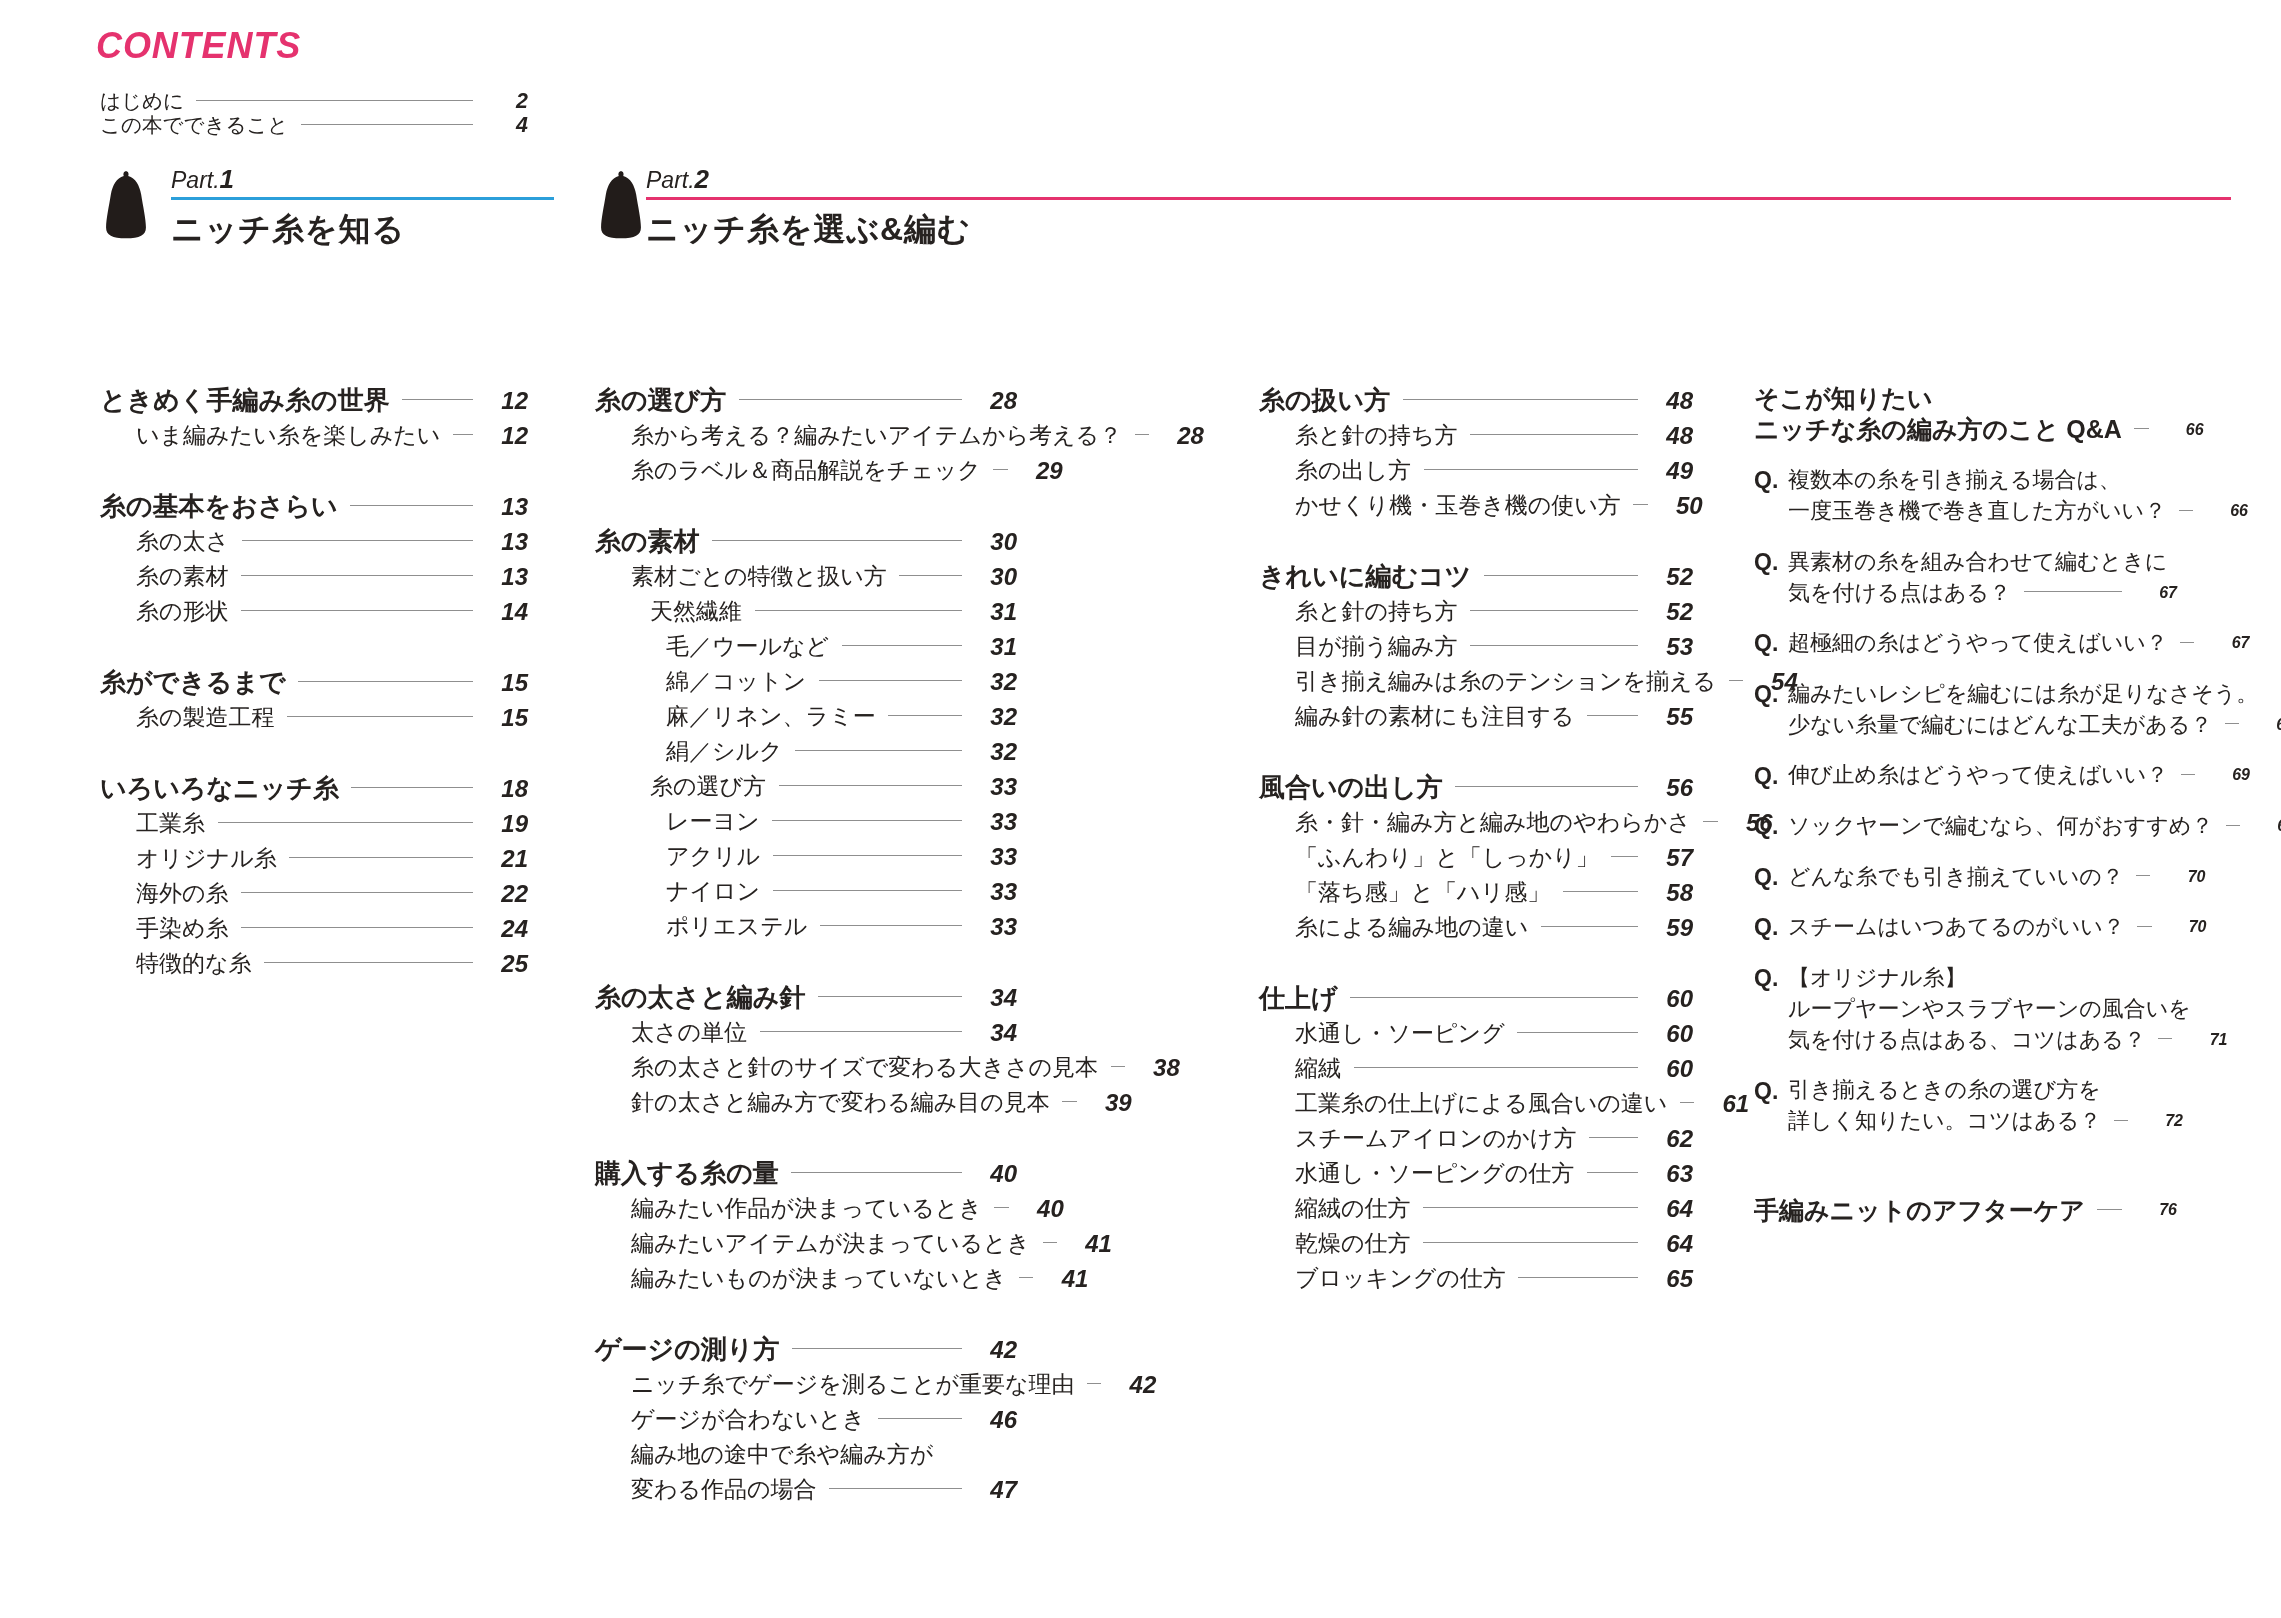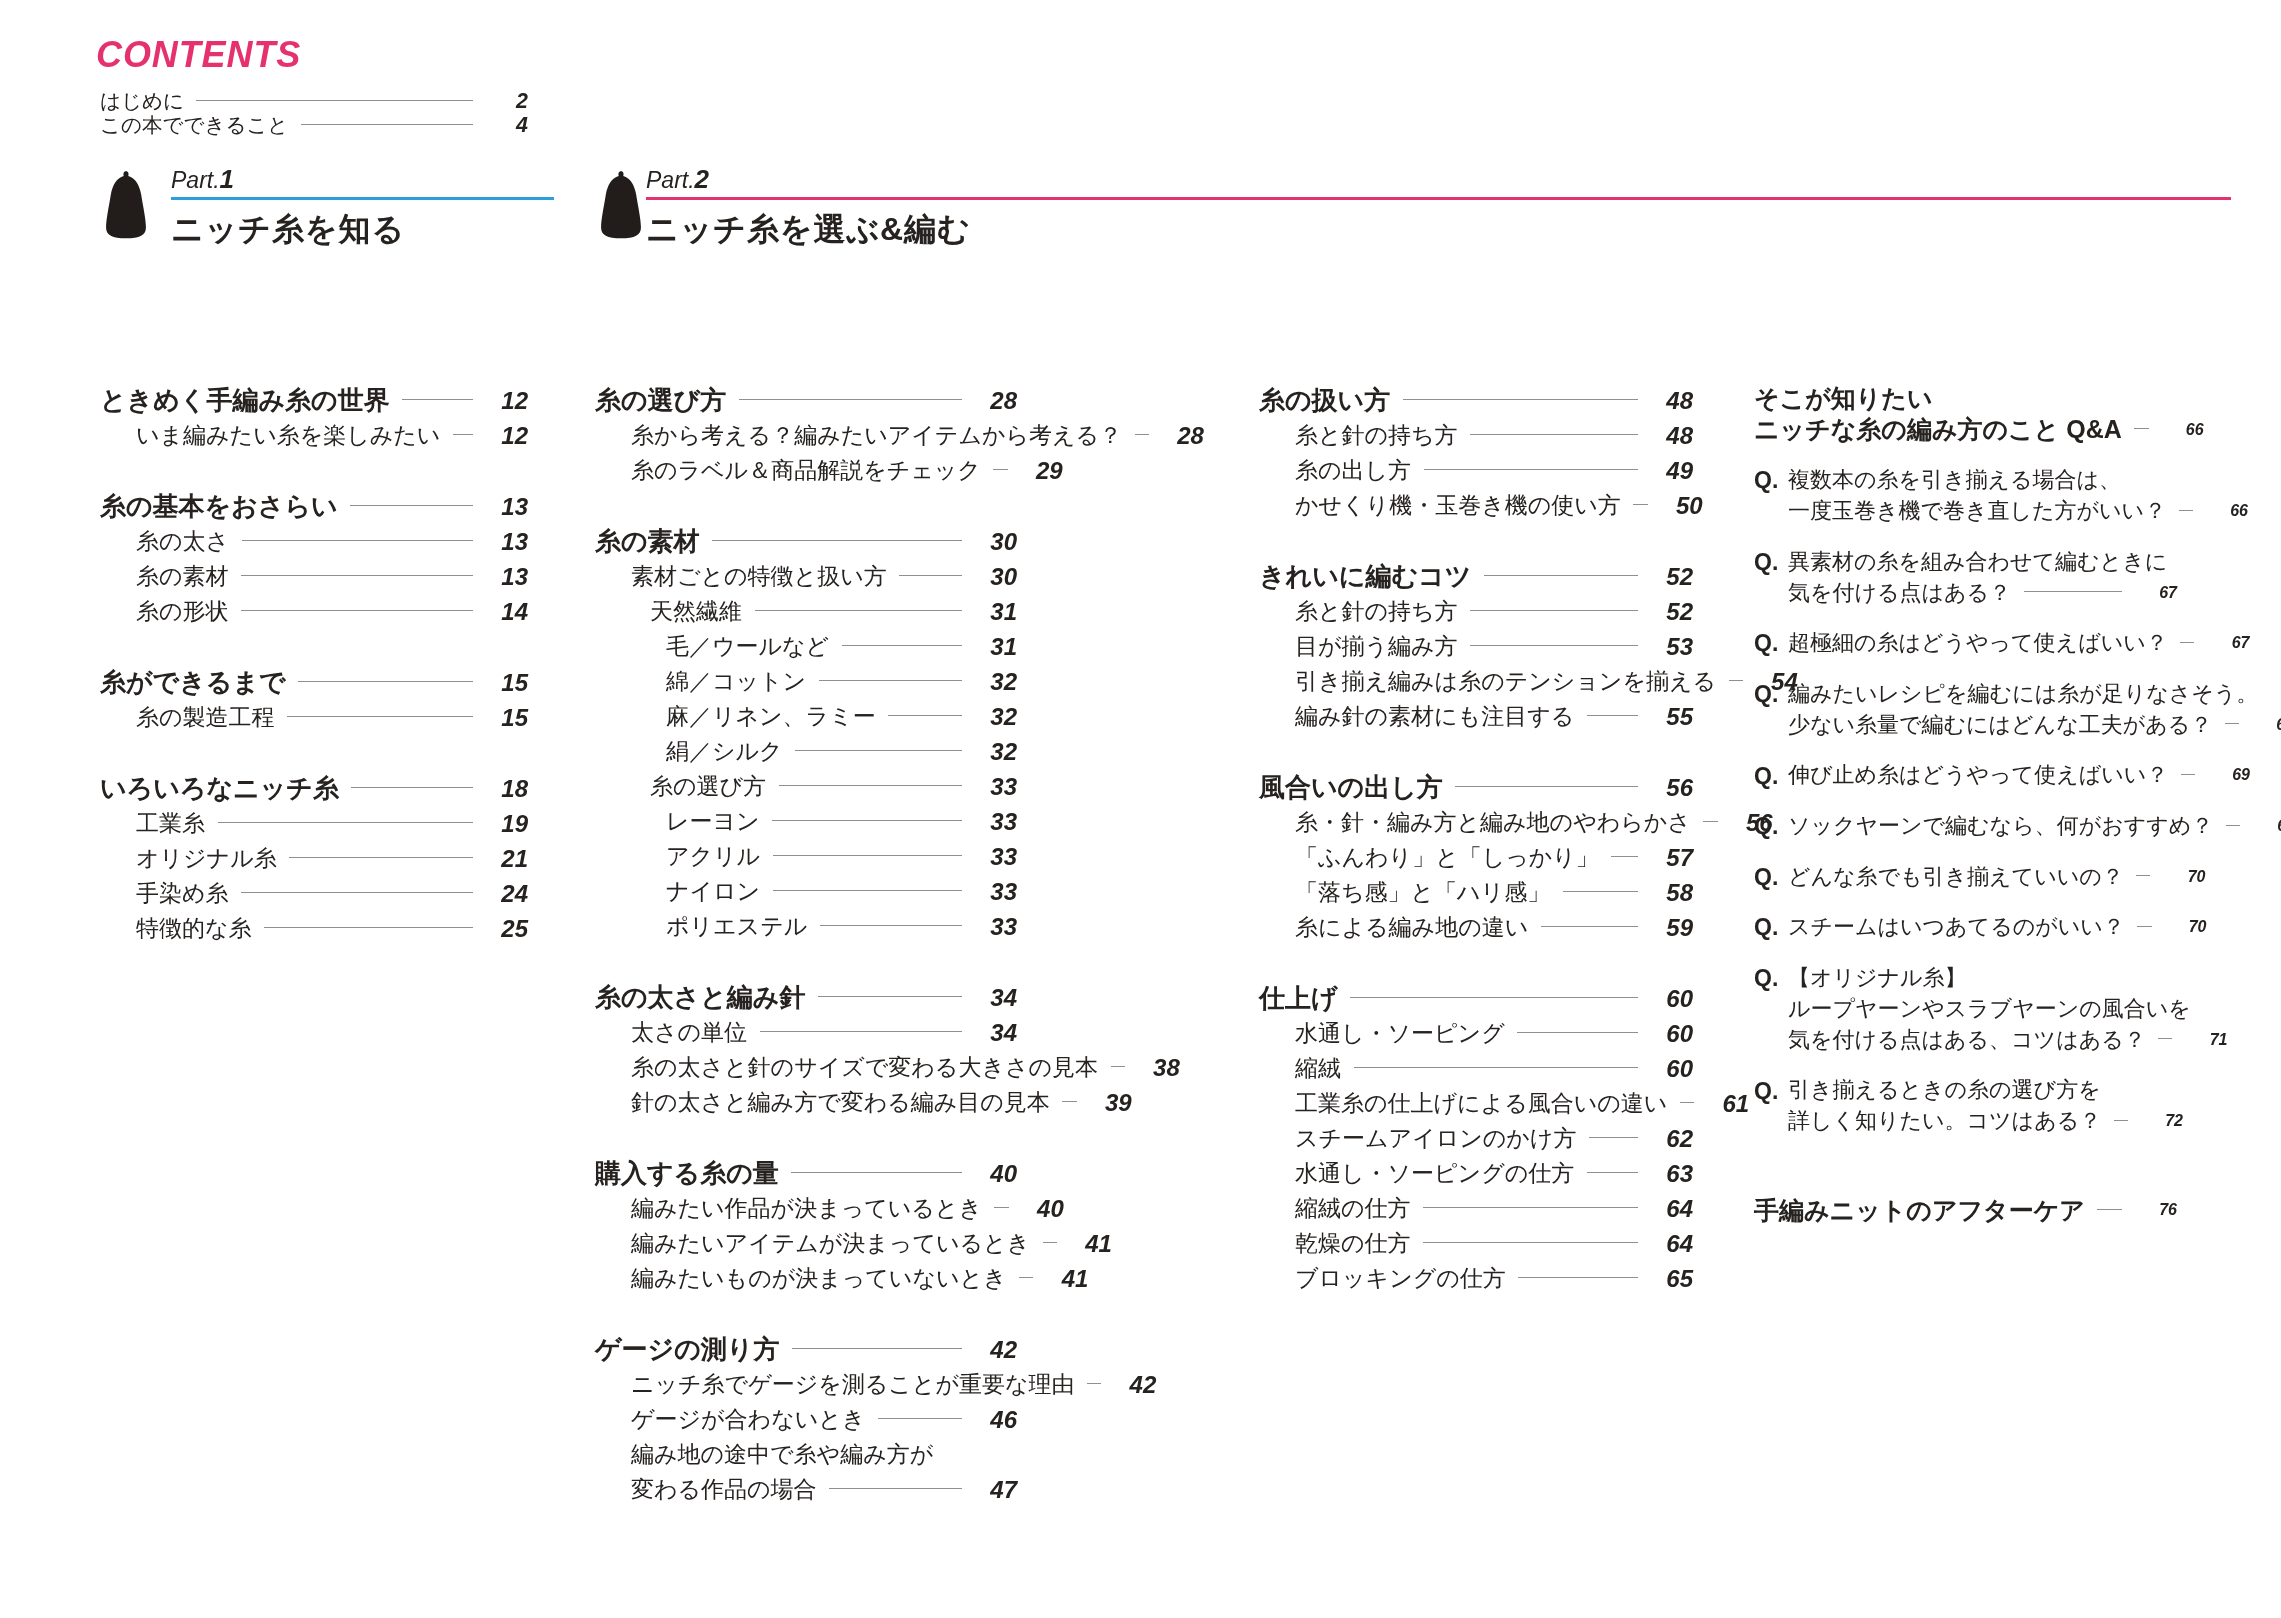"CONTENTS" .contents-title { top: 34px -> 25px }
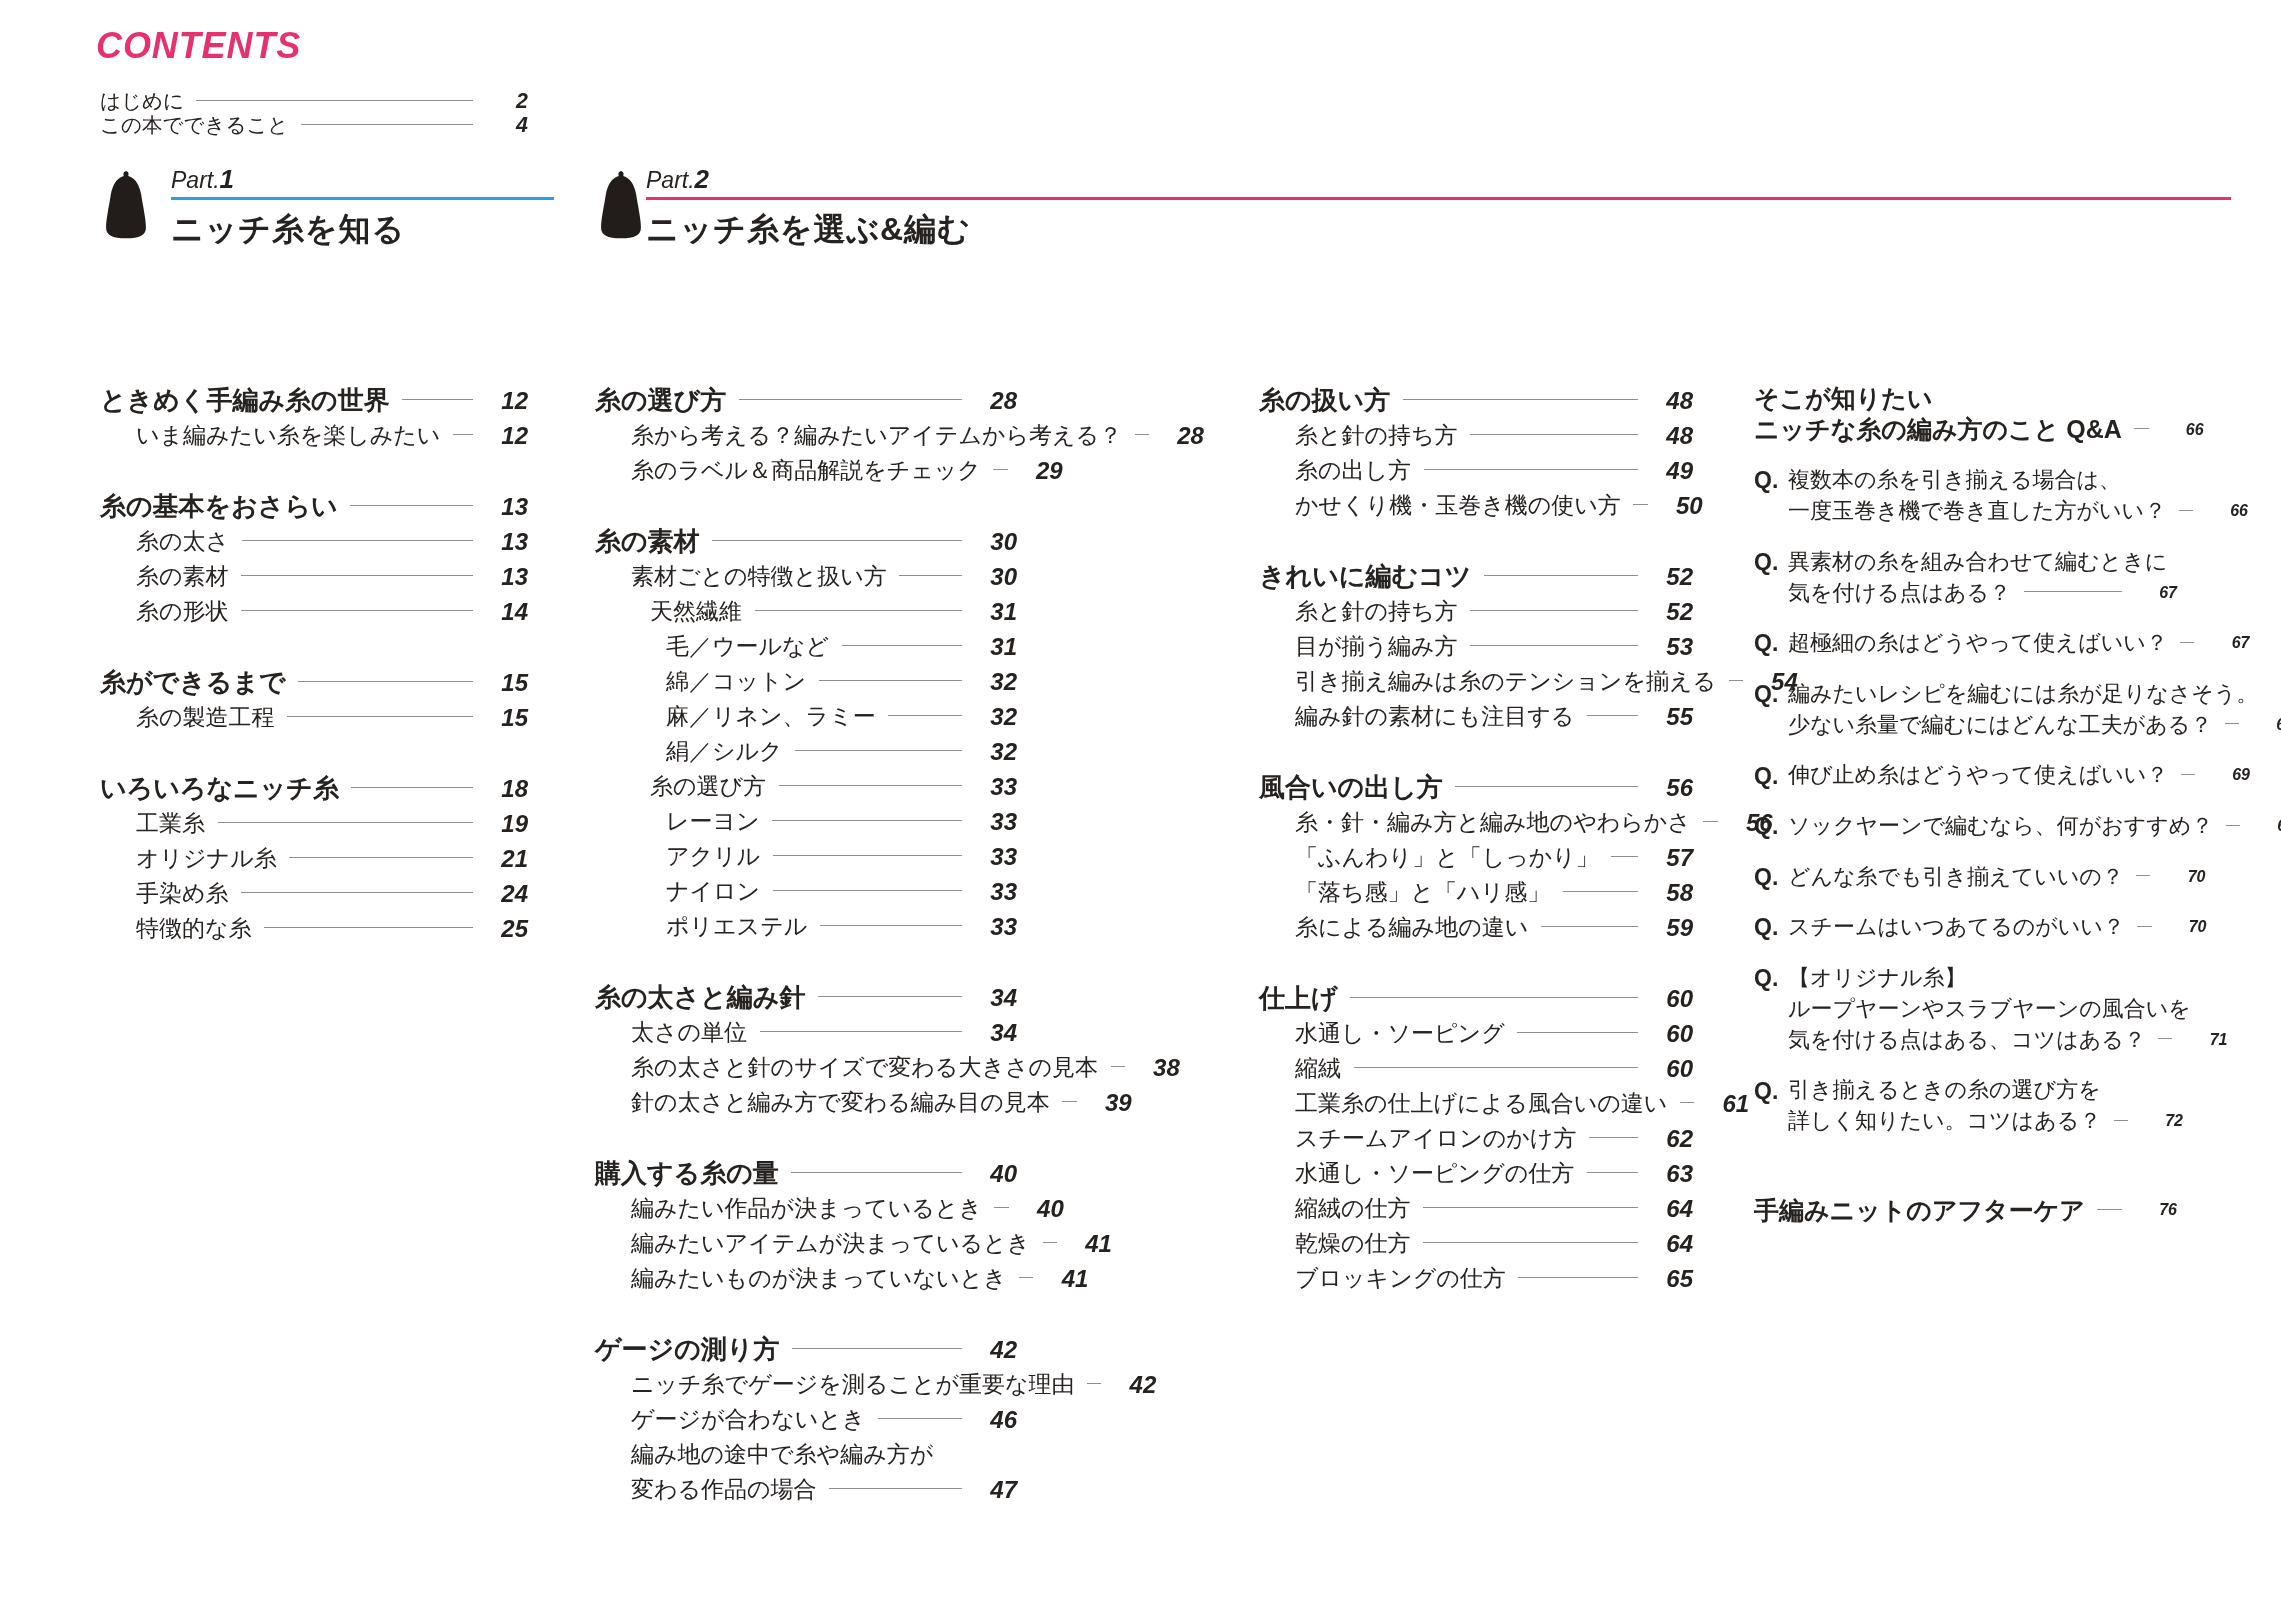"海外の糸" div.entry { html: none -> <div> <div> <span>海外の糸</span> <span></span> <span>22</span> </div> </div> }
